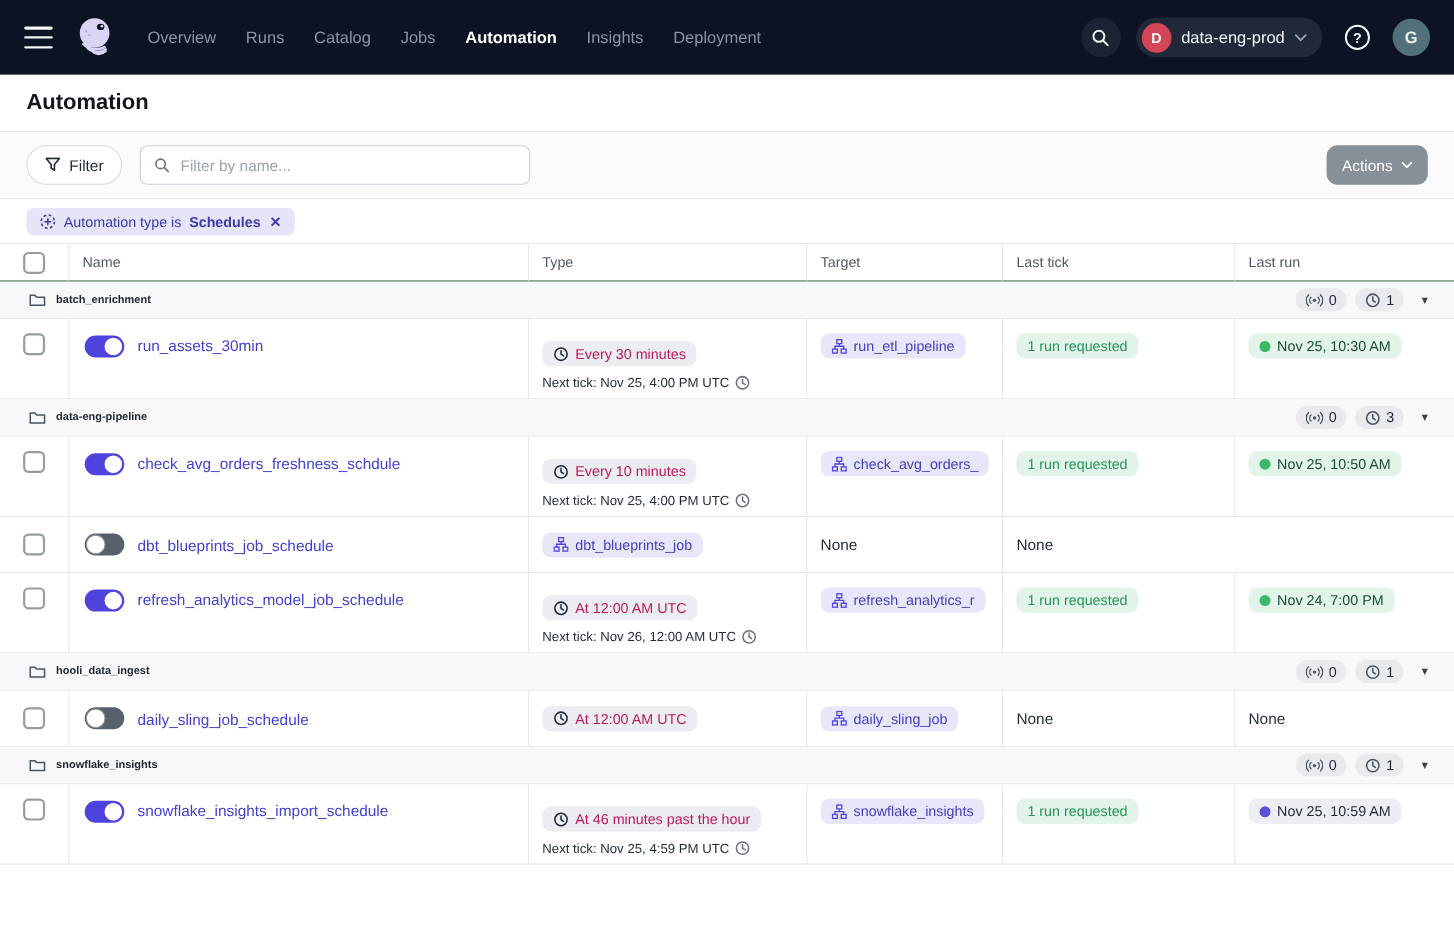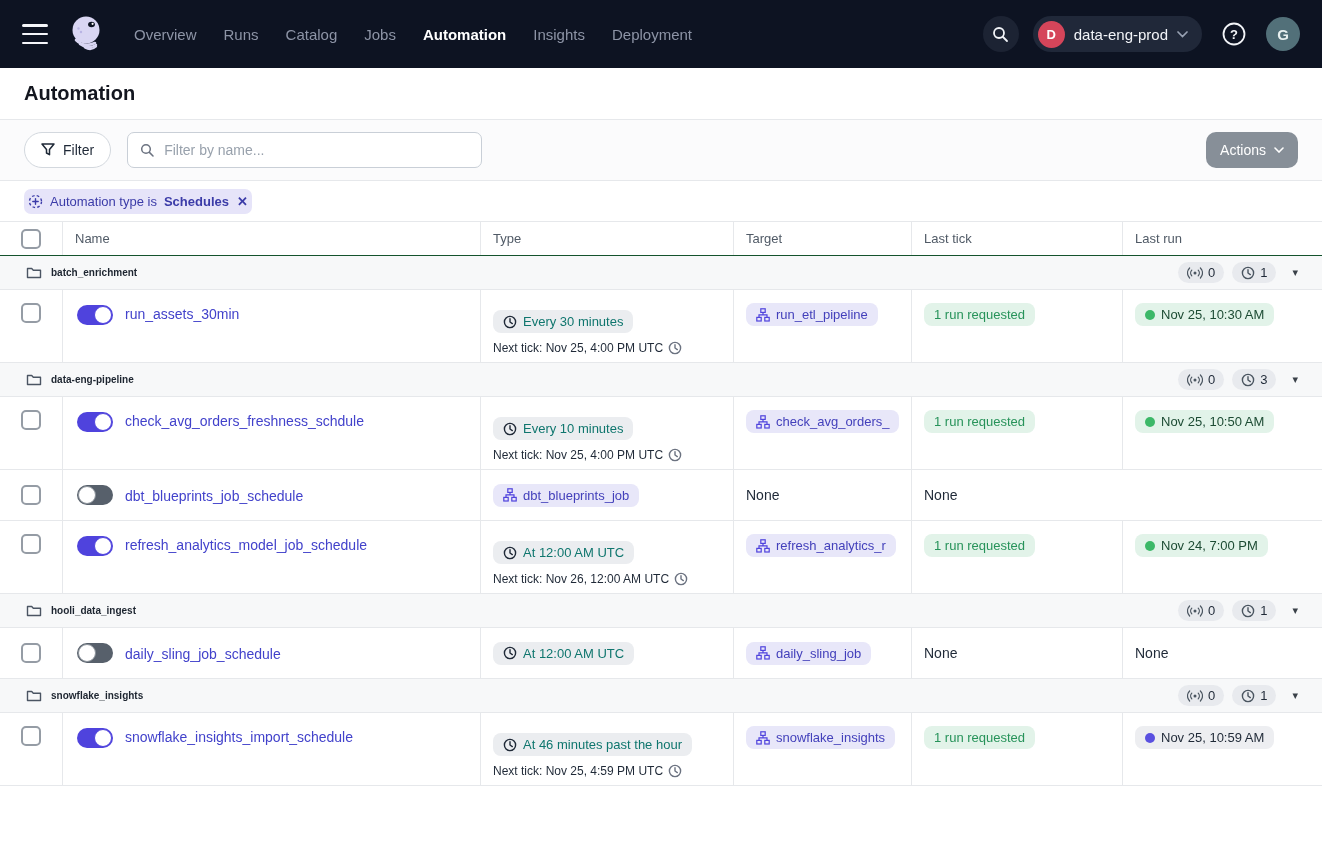"Automation type is" .chip { padding: 5px 4px -> 5px 12px }
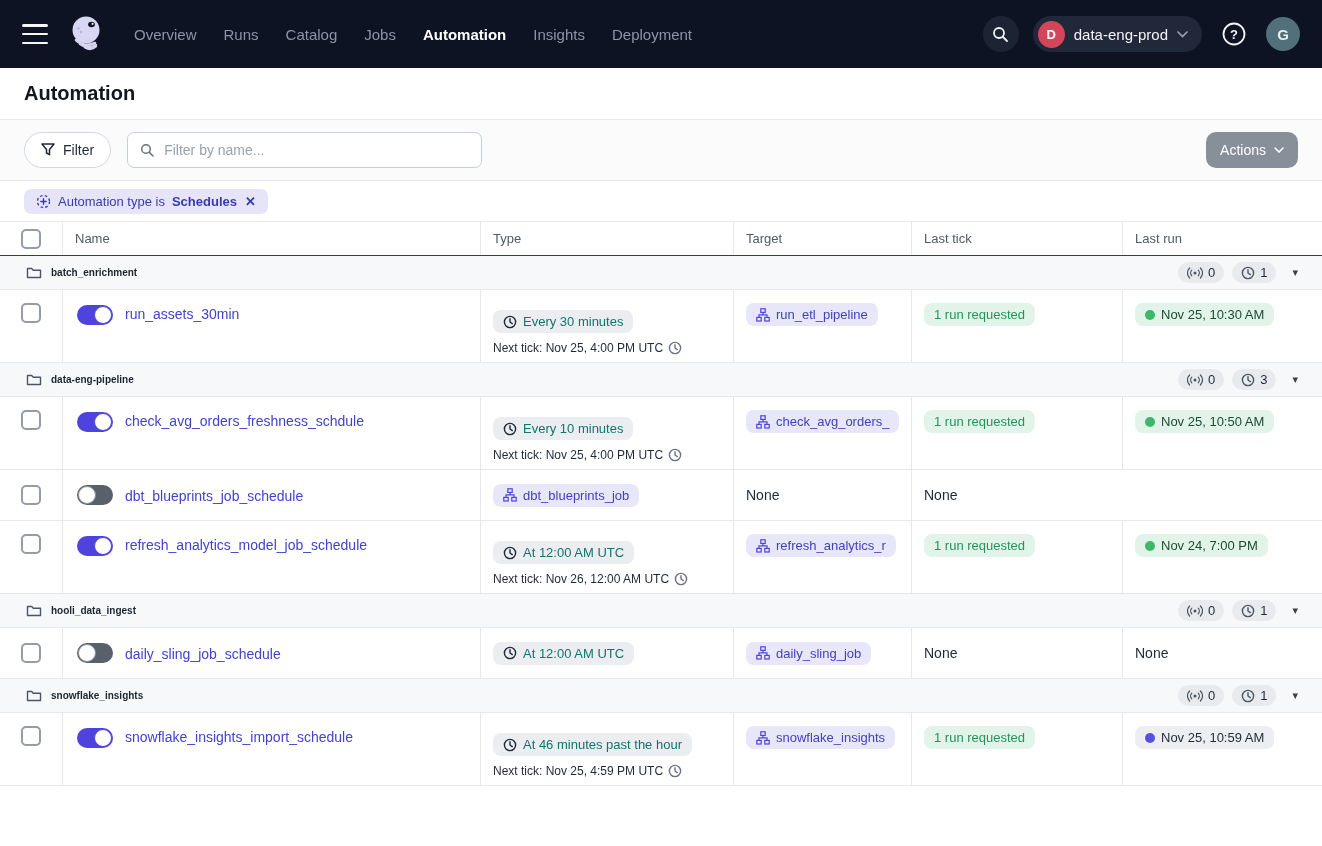"Every 30 minutes" .pill { color: #0f766e -> #be185d }
